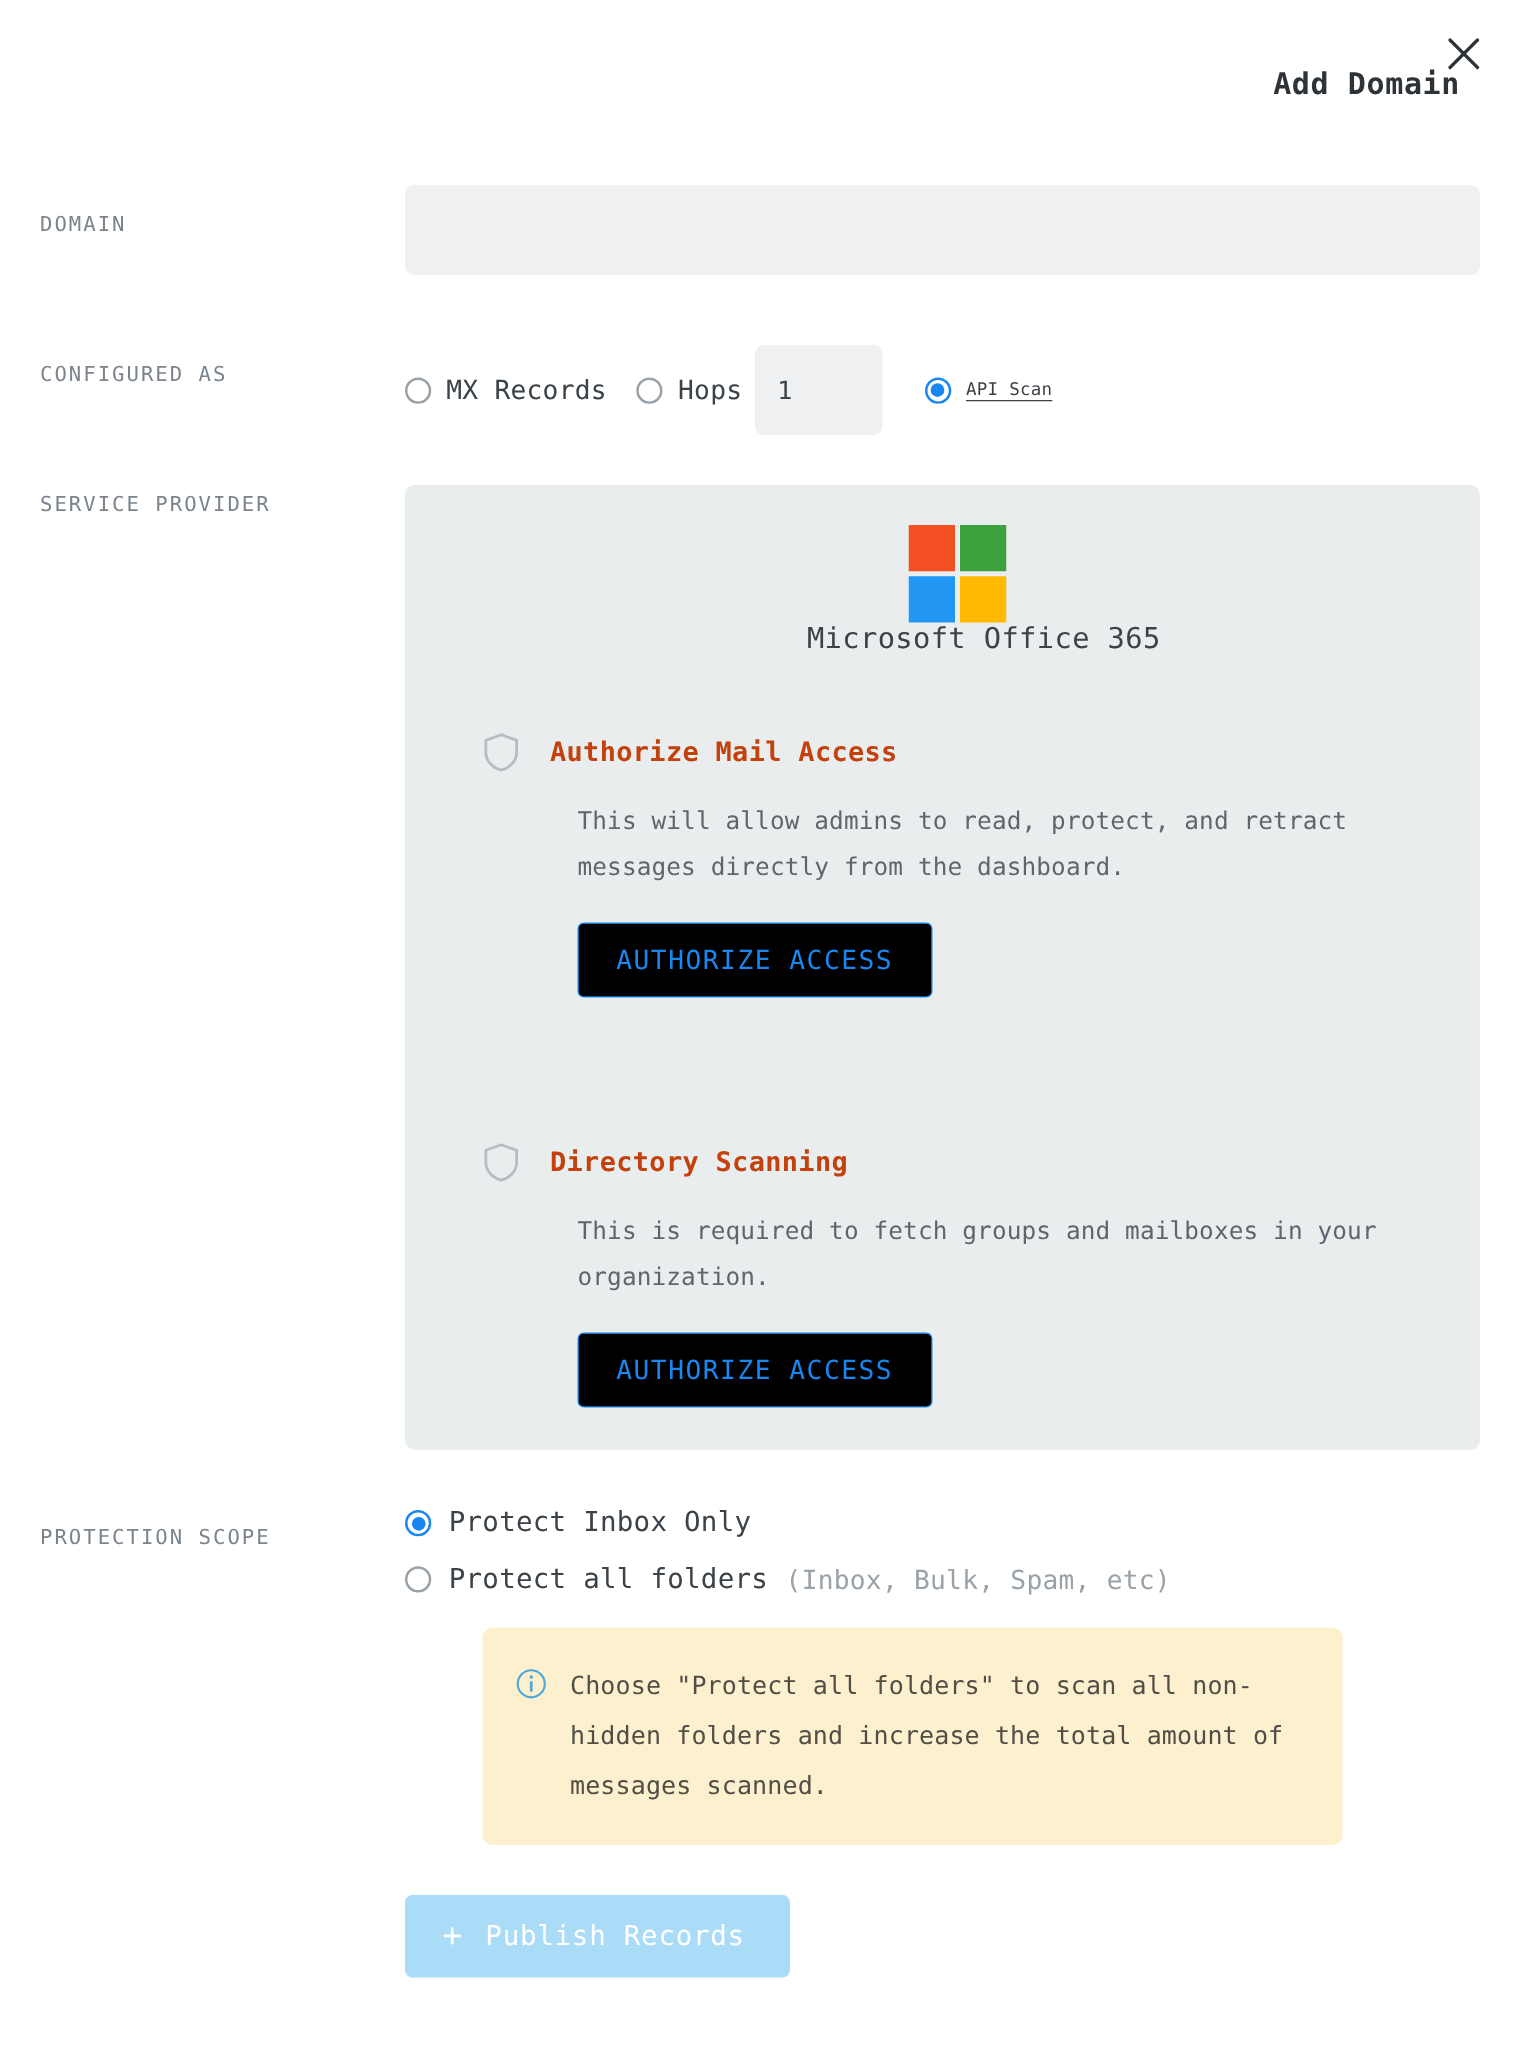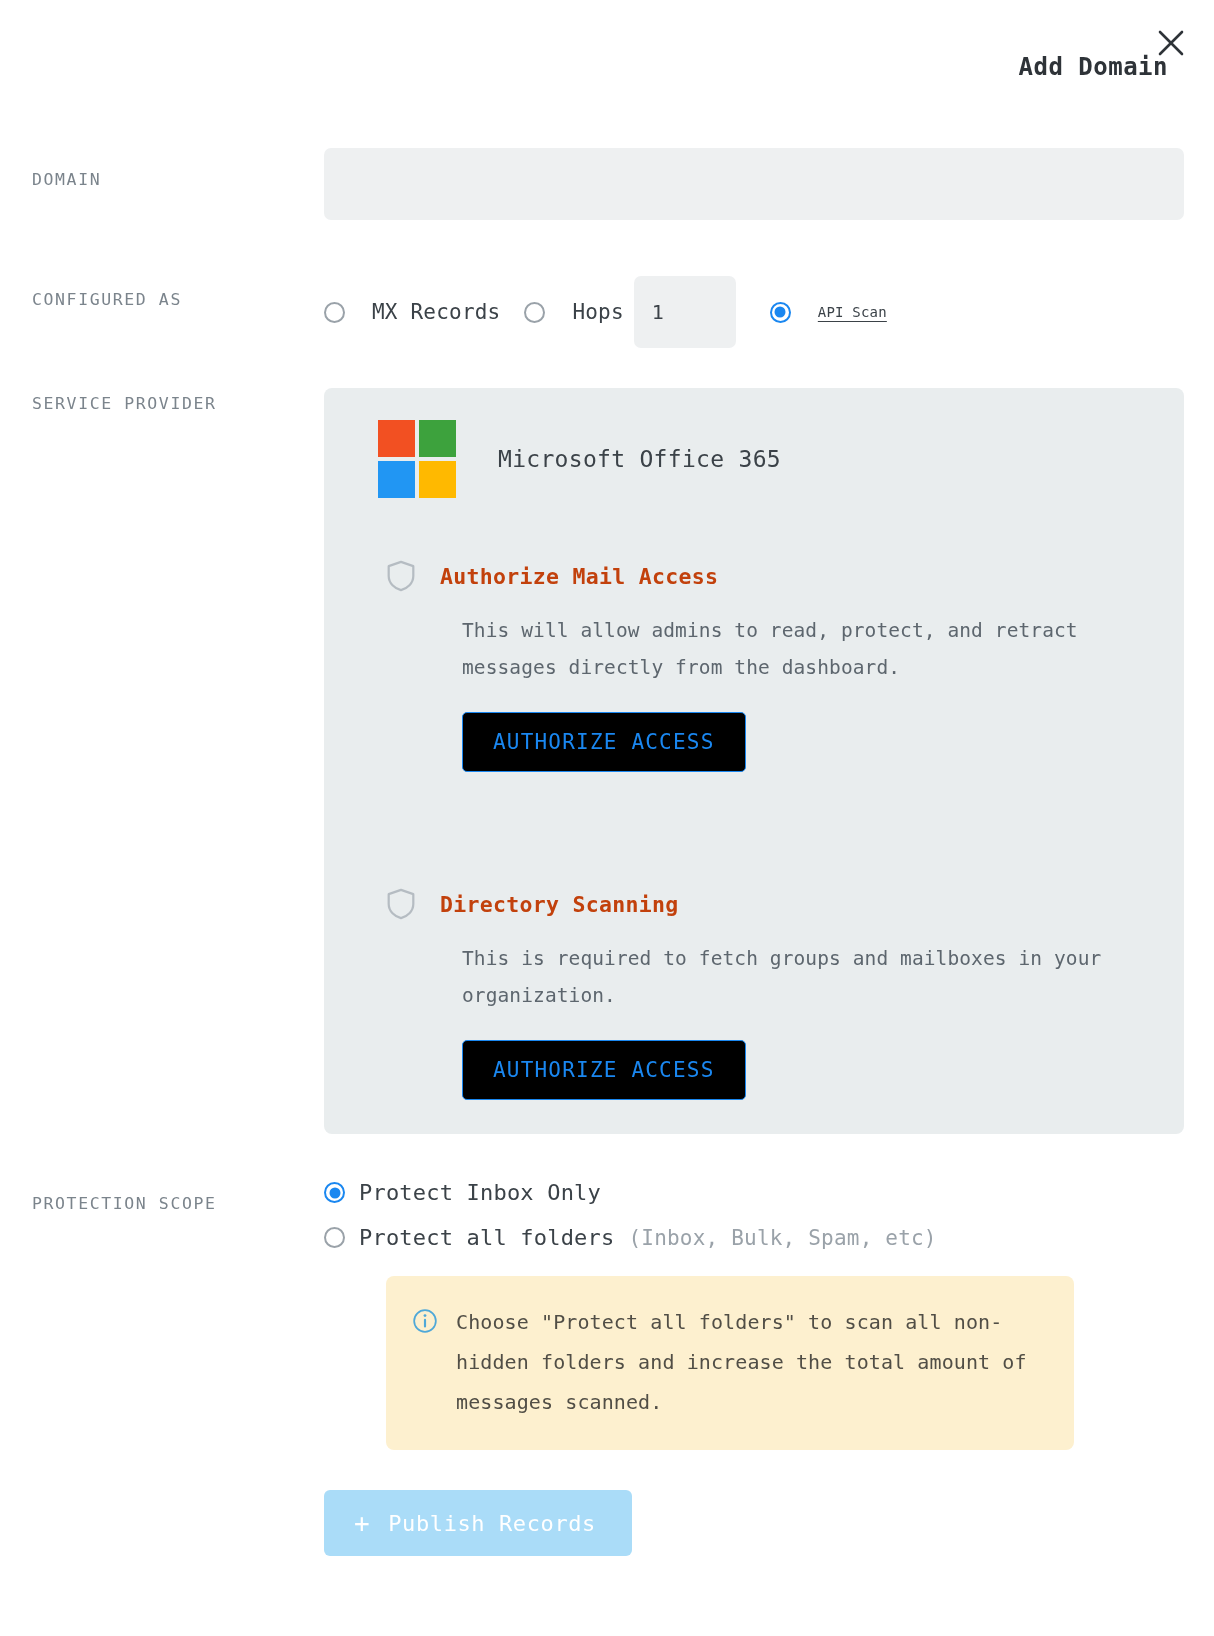"MX Records" .radio-opt { gap: 15px -> none }
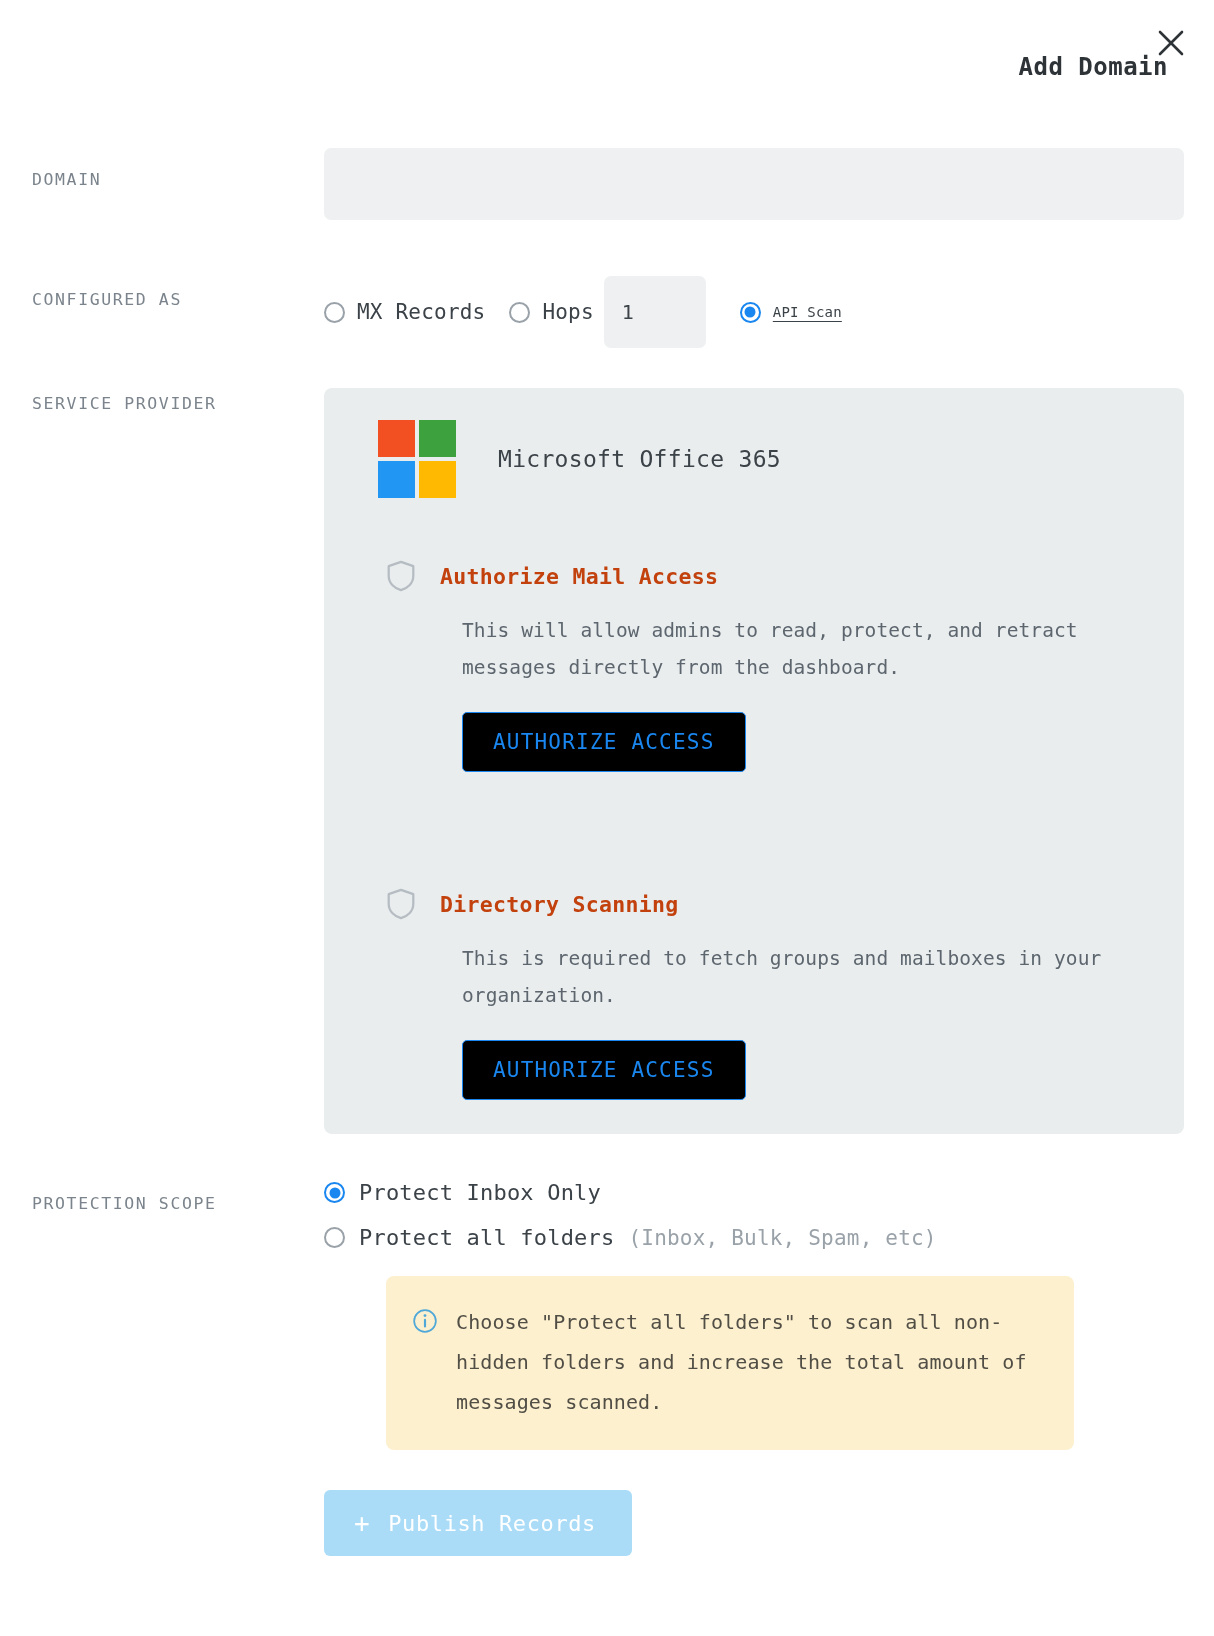"Microsoft Office 365" .provider-head { flex-direction: none -> column }
